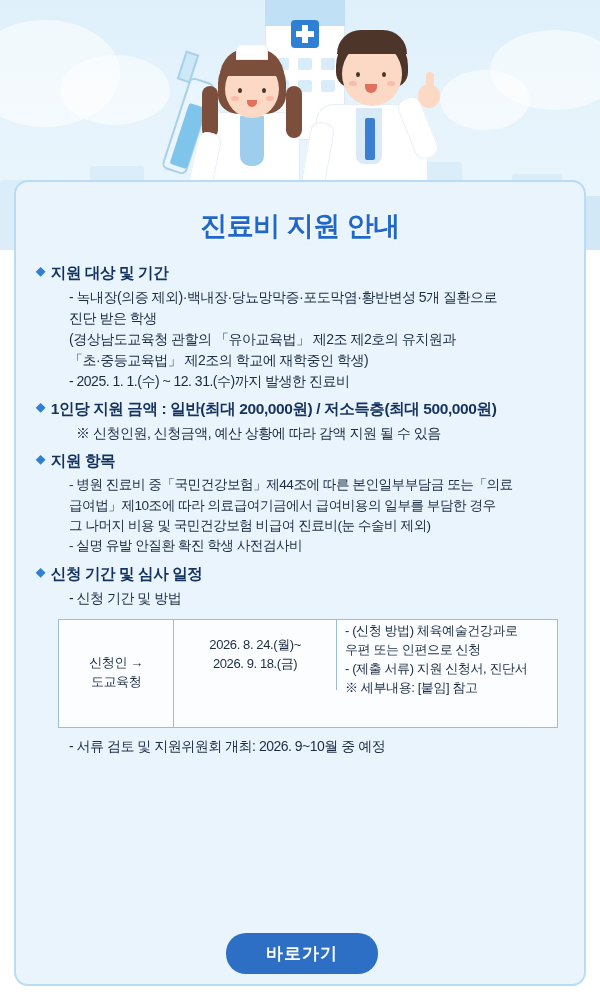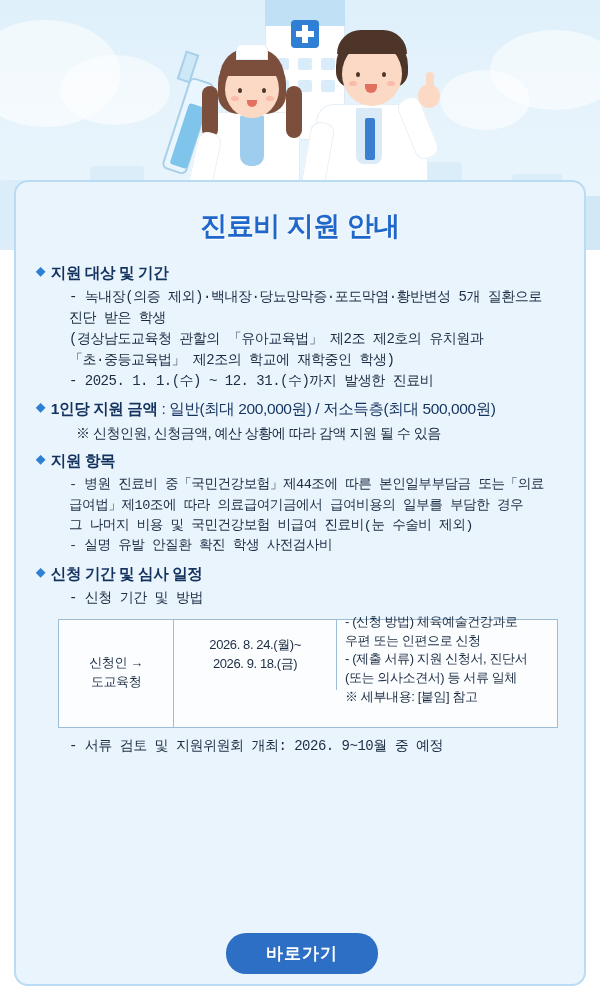"- 녹내장(의증 제외)·백내장·당뇨망막증·포도막염·황반변성 5개 질환으로" .line.indent { font-family: Liberation Mono, monospace -> none }
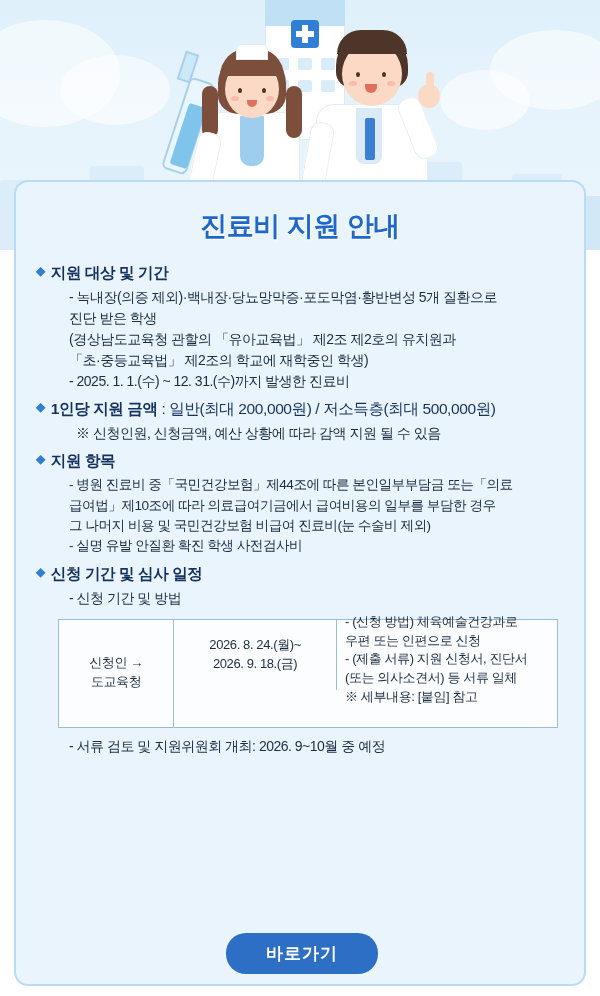": 일반(최대 200,000원) / 저소득층(최대" .sect-head .inline-normal { font-weight: normal -> bold }
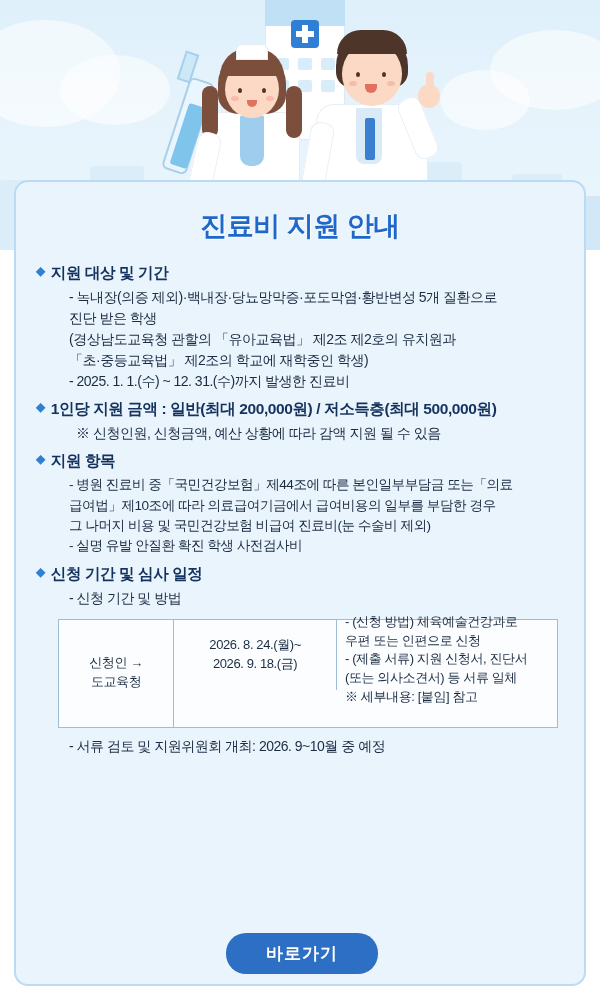"(또는 의사소견서) 등 서류 일체" div.t-li { html: <div> (또는 의사소견서) 등 서류 일체</div> -> none }
